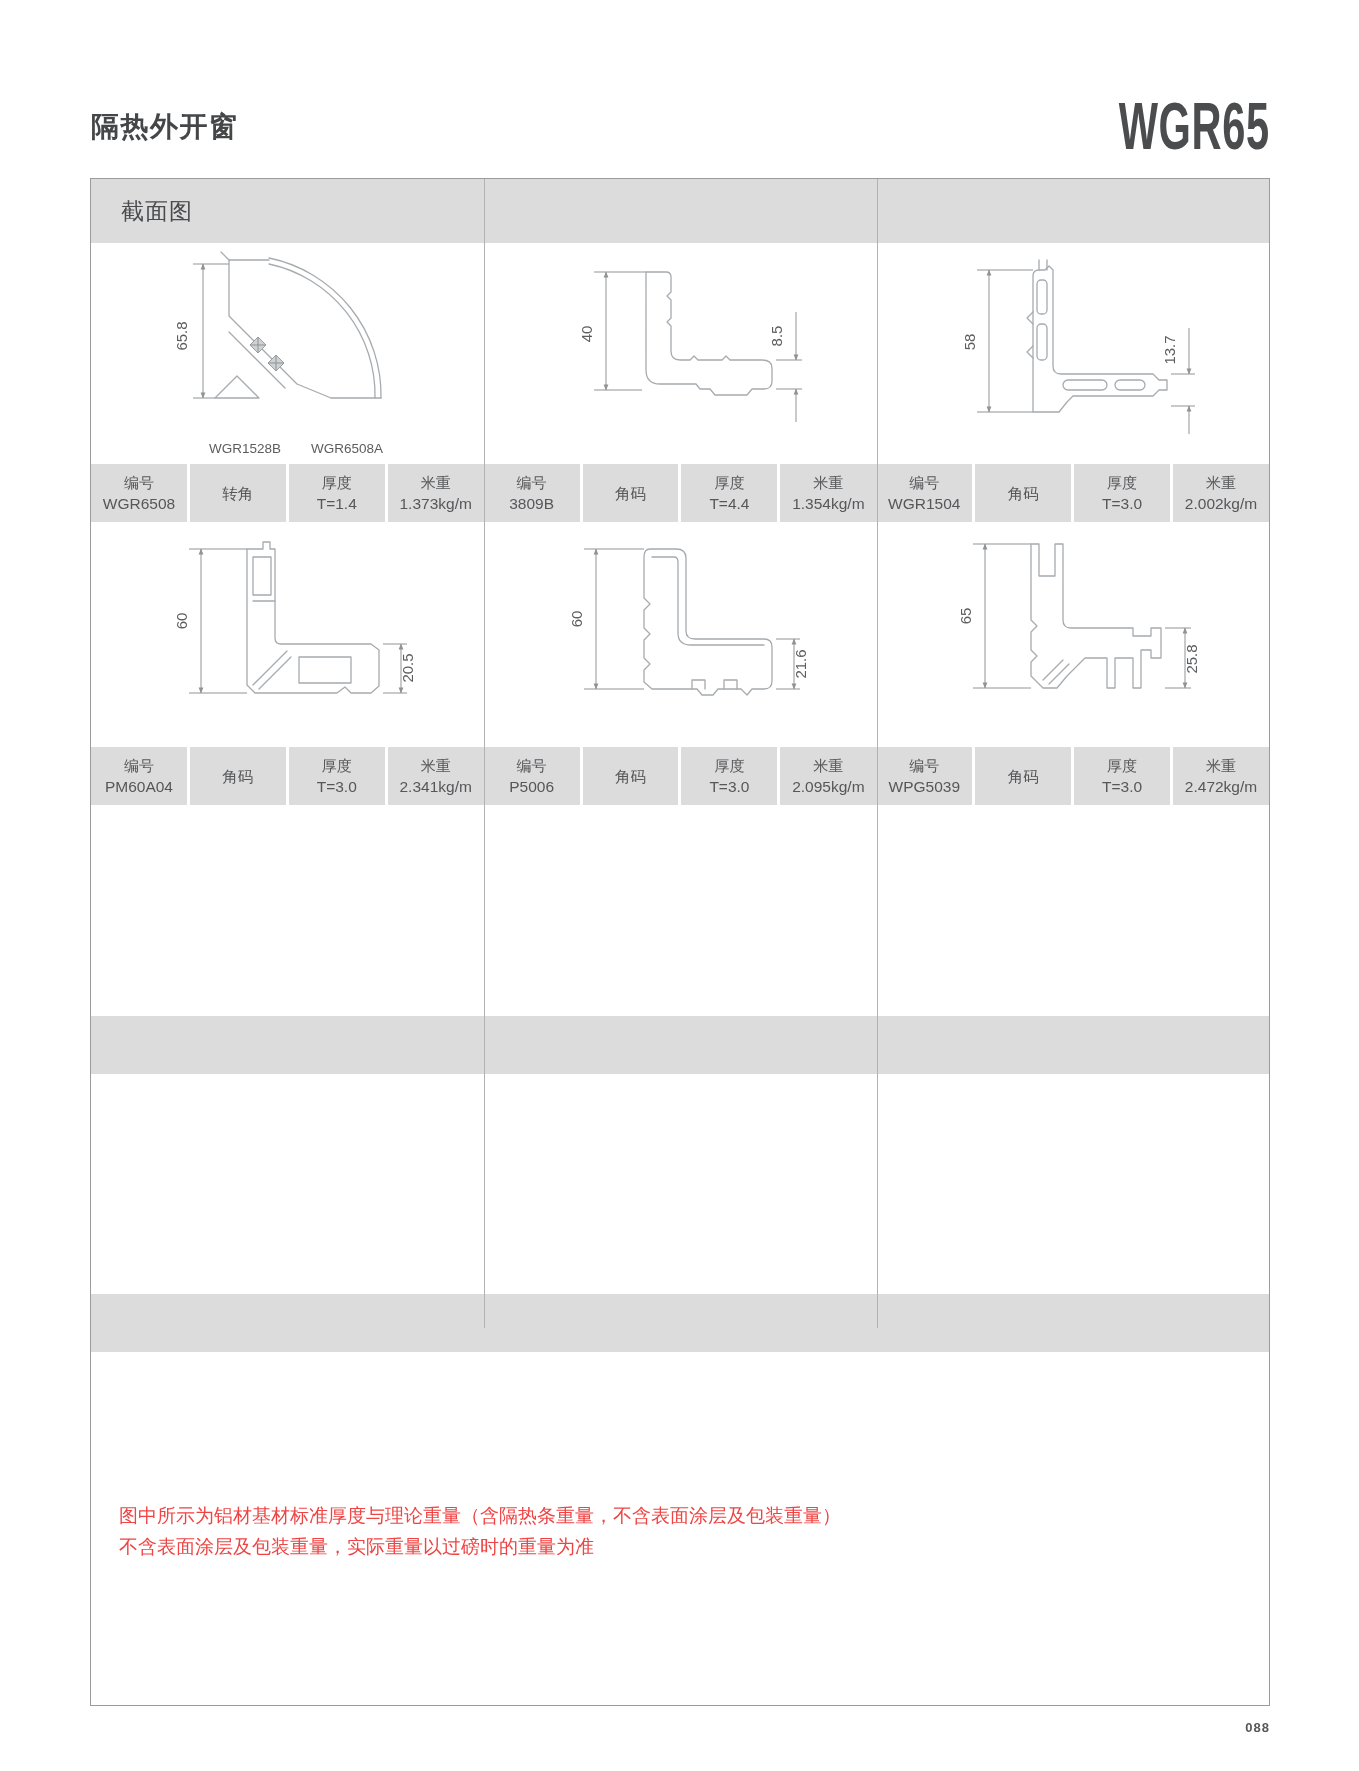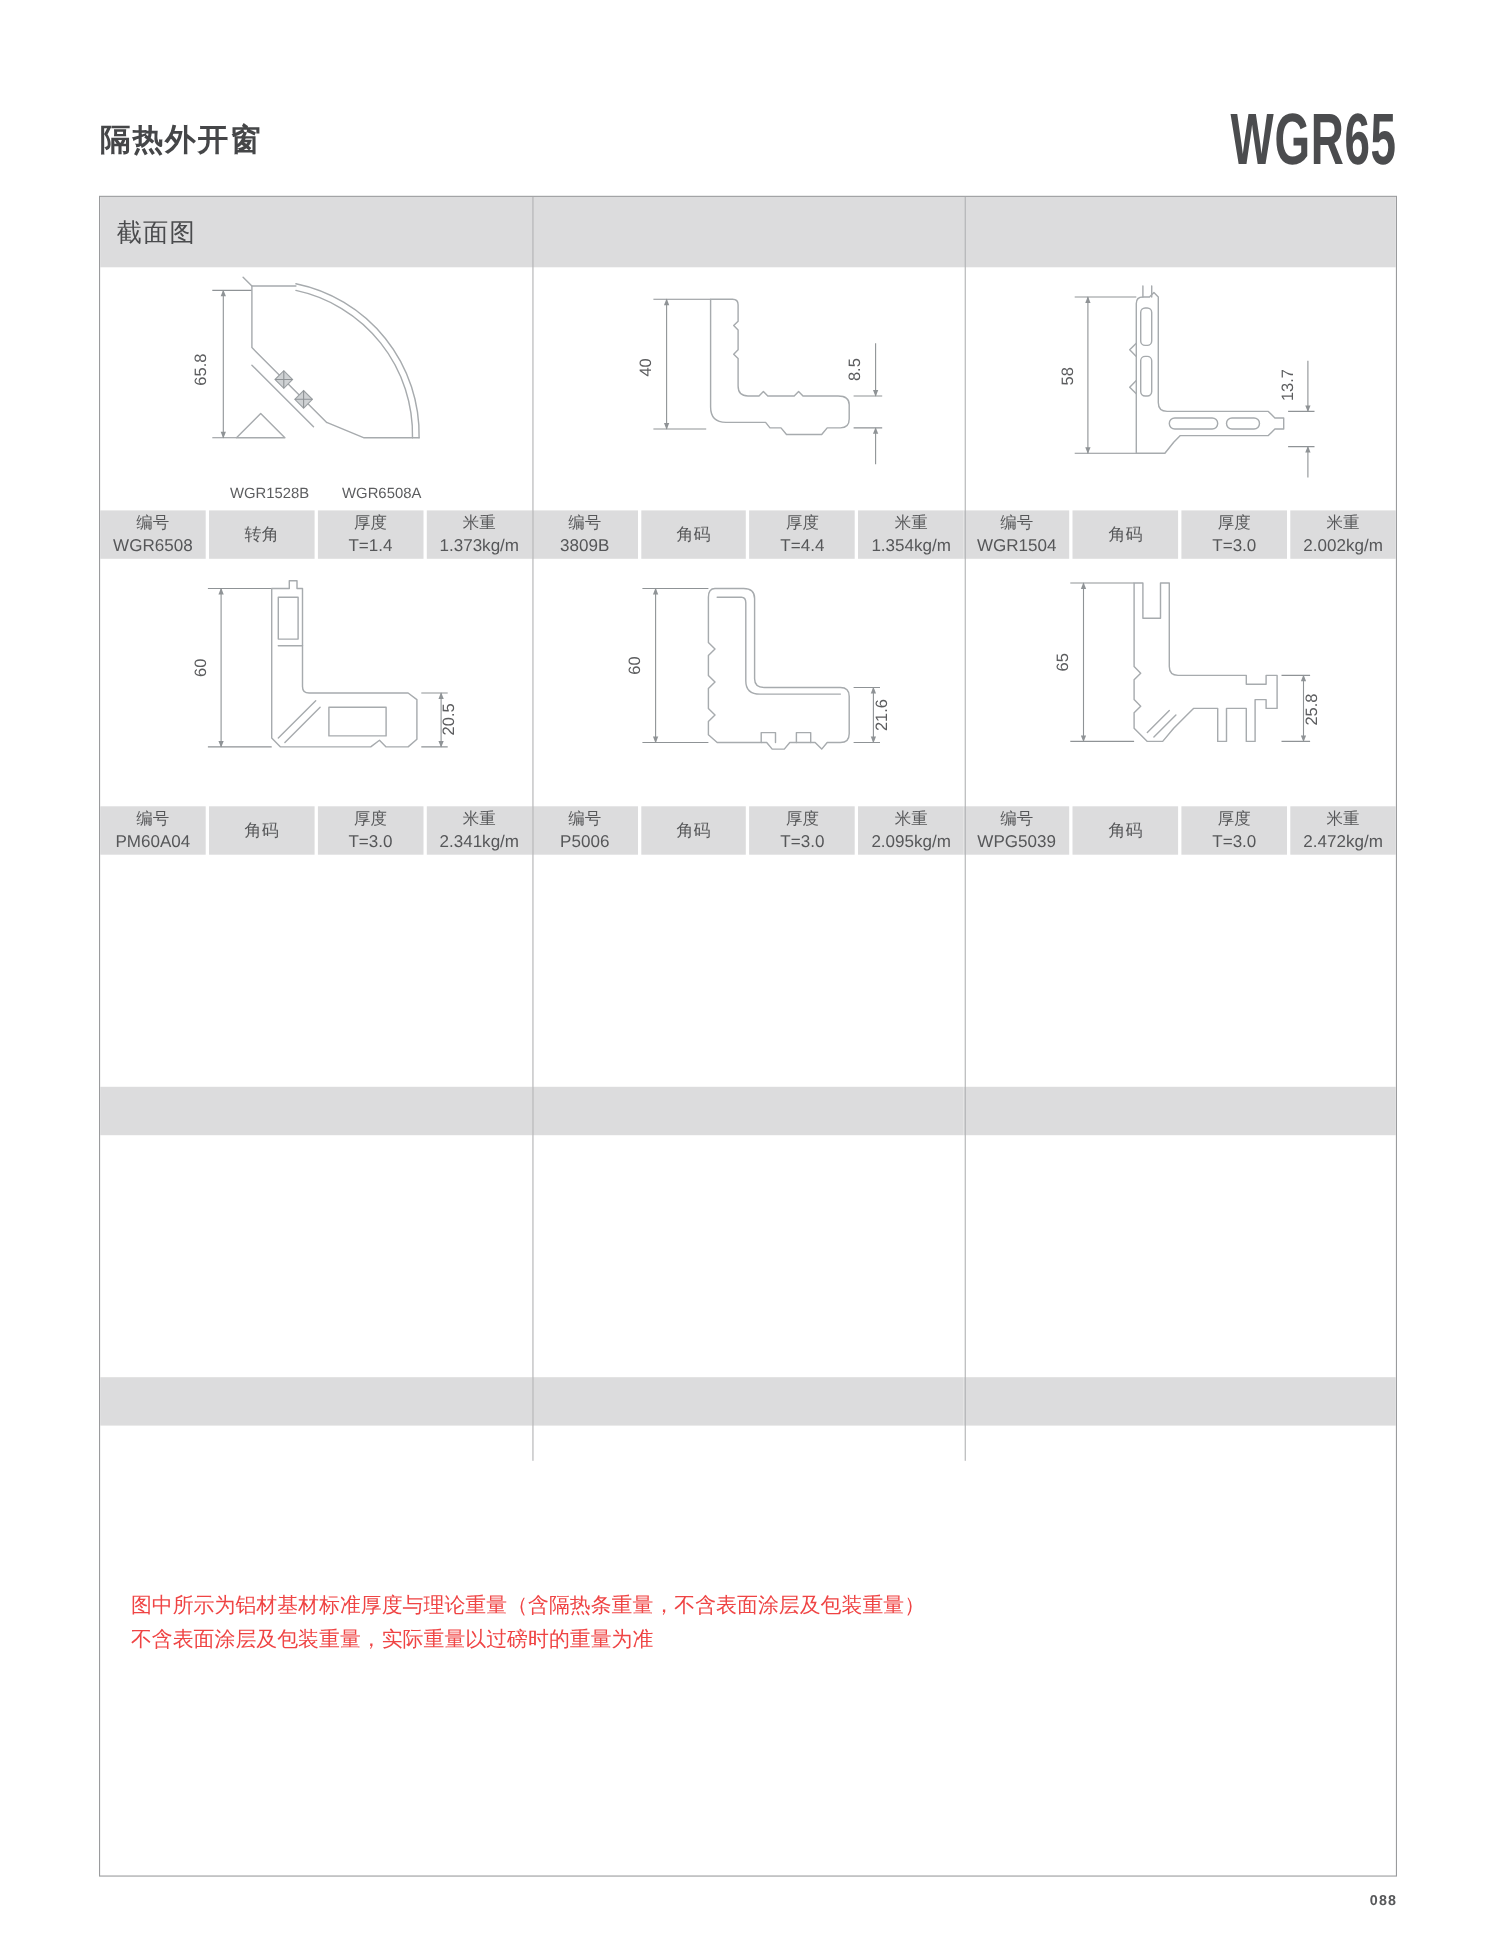"截面图" .hdr { padding-left: 15px -> 30px }
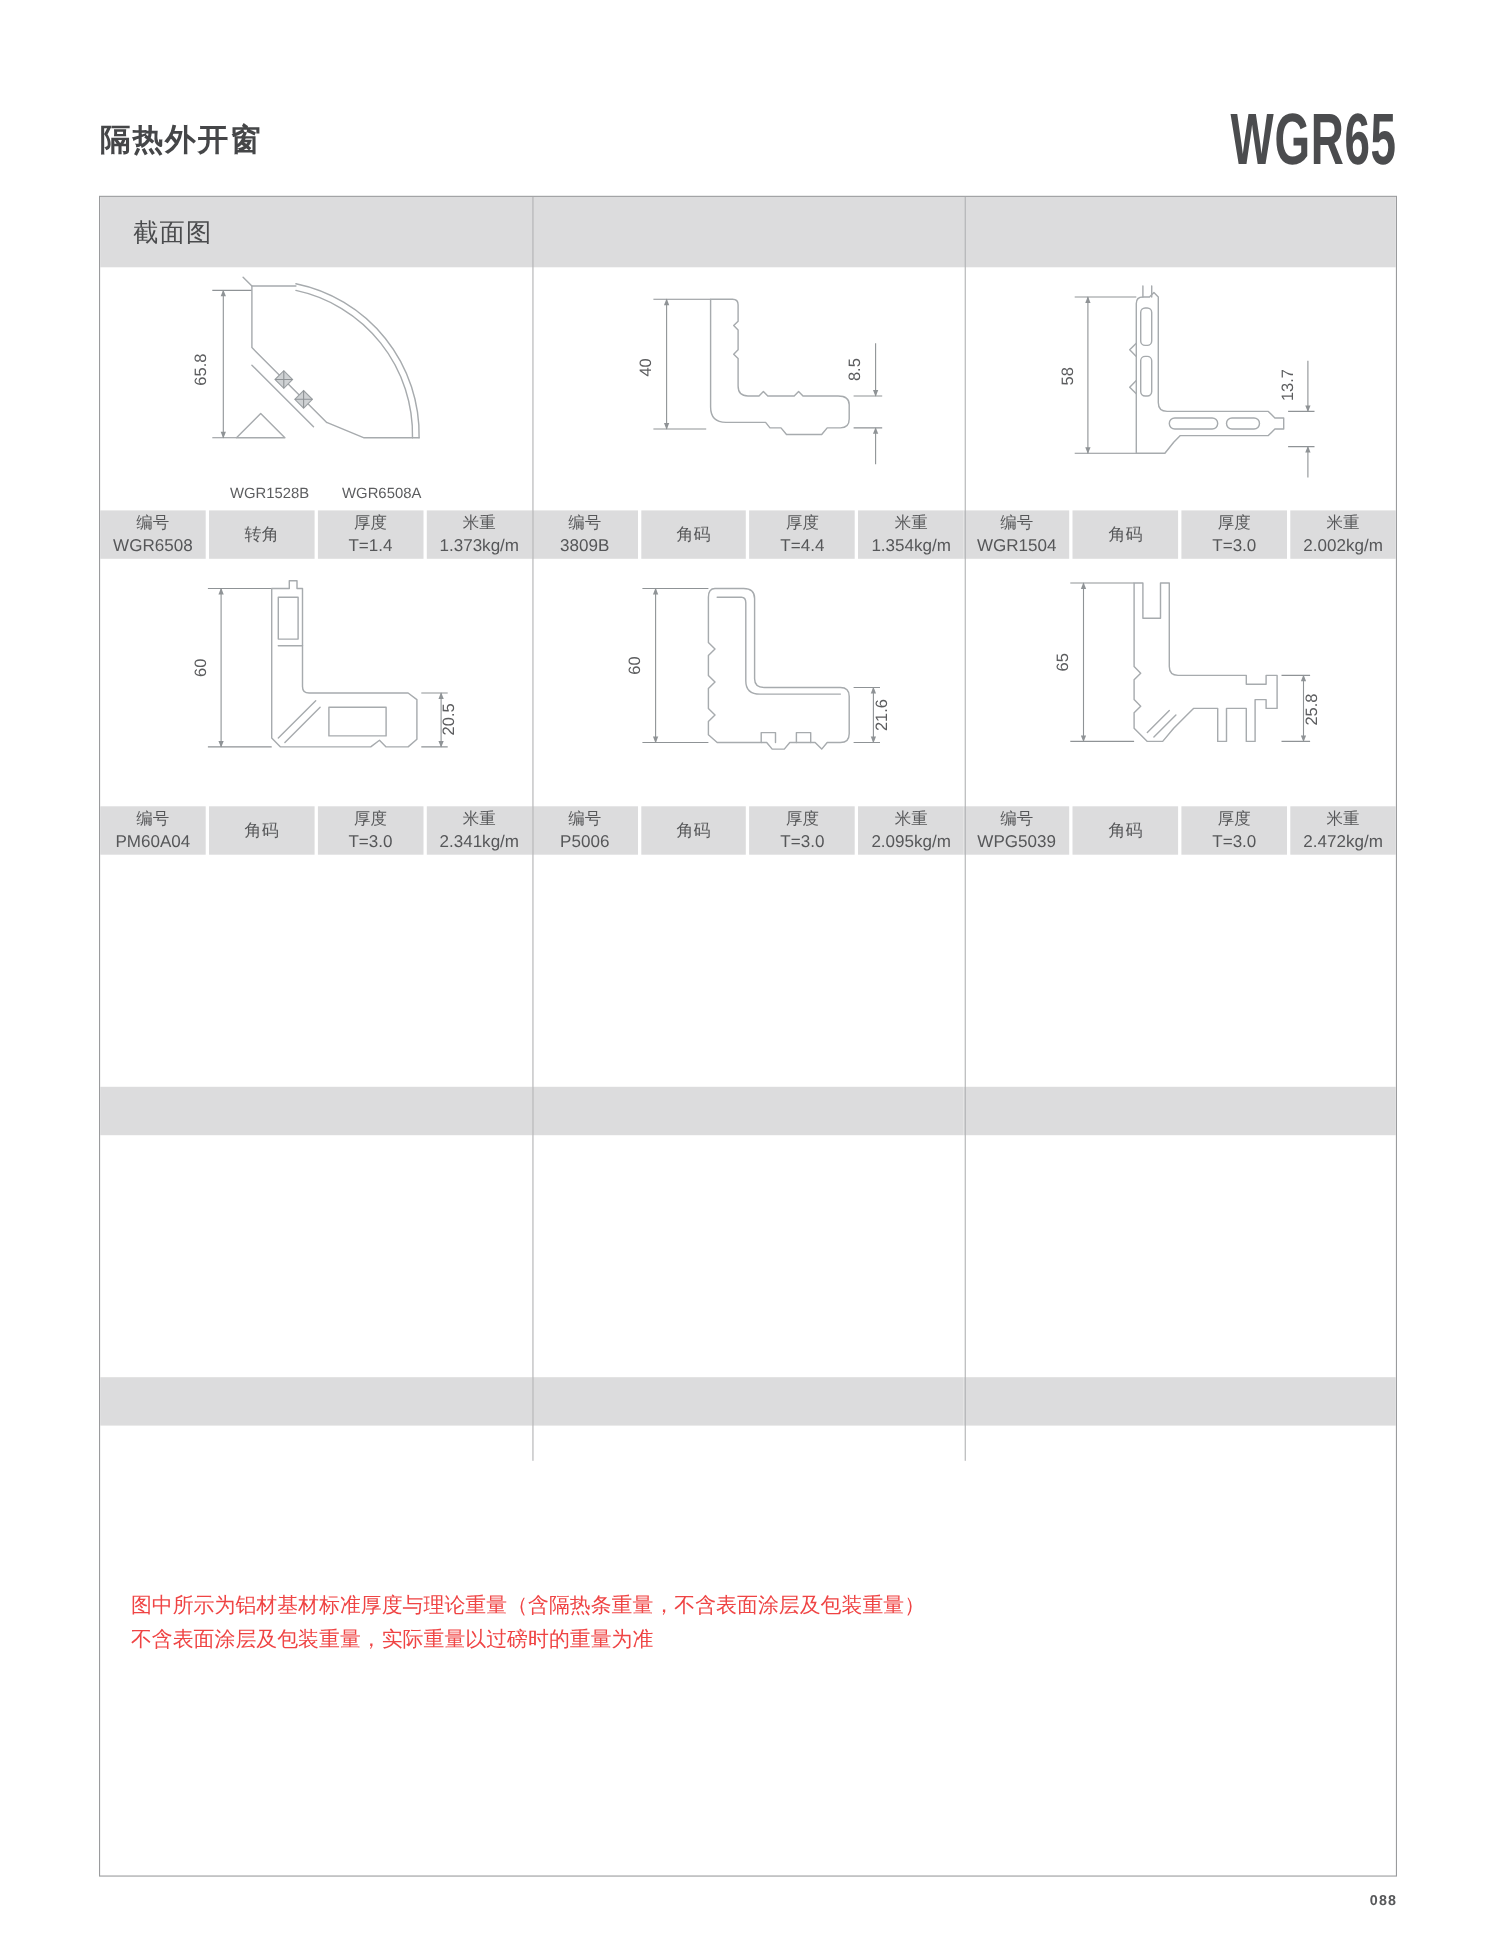"编号" .r-s { height: 44px -> 58px }
